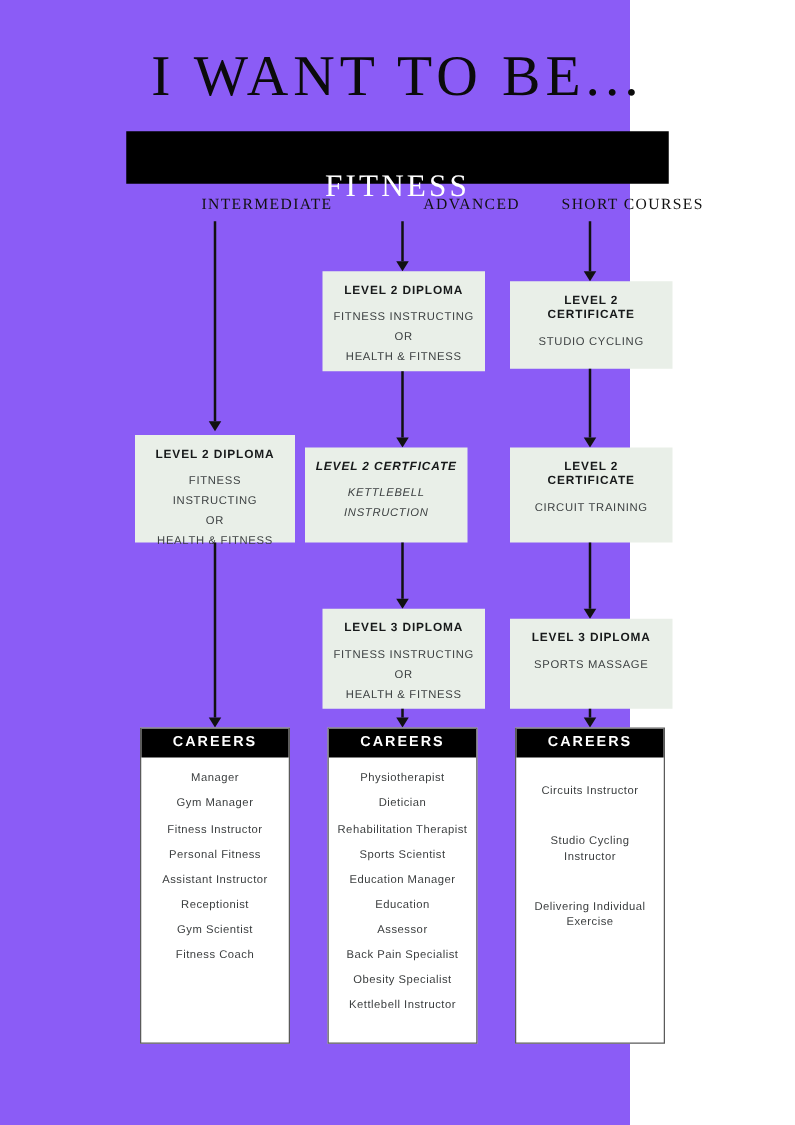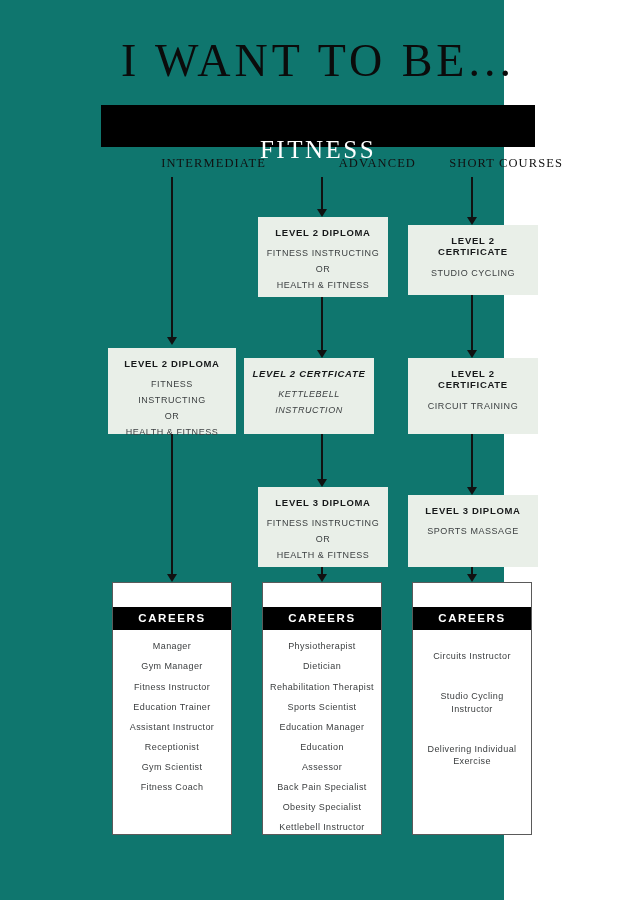"I WANT TO BE..." #poster { background: #0f766e -> #8b5cf6 }
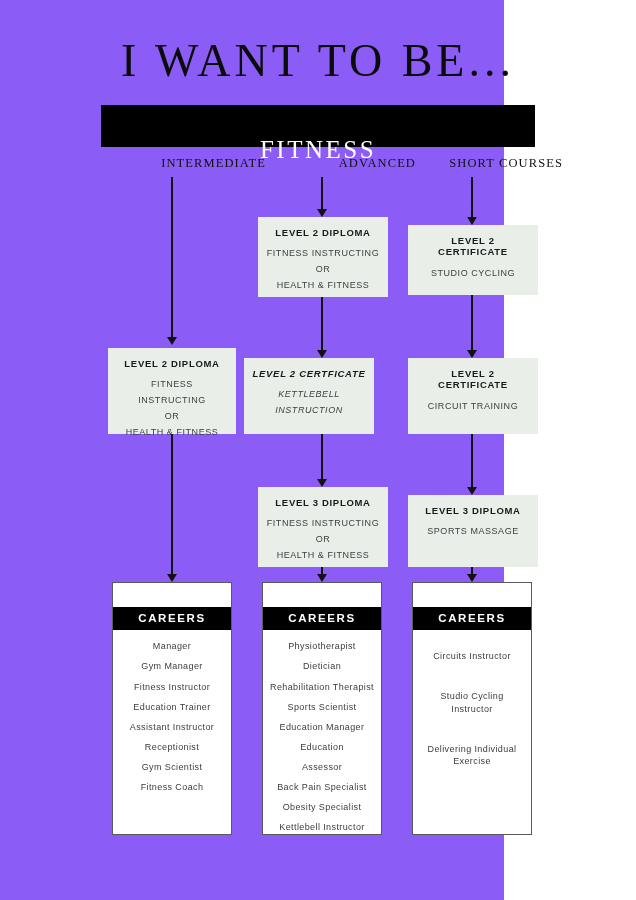"CAREERS" .careers-header { margin-top: 24px -> none }
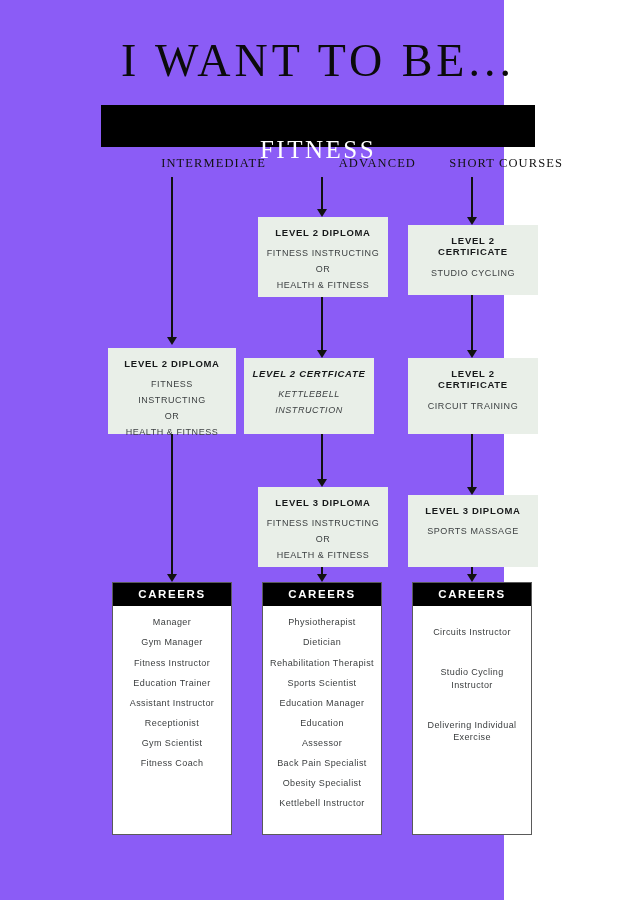"Education Trainer" li { text: Education Trainer -> Personal Fitness }
